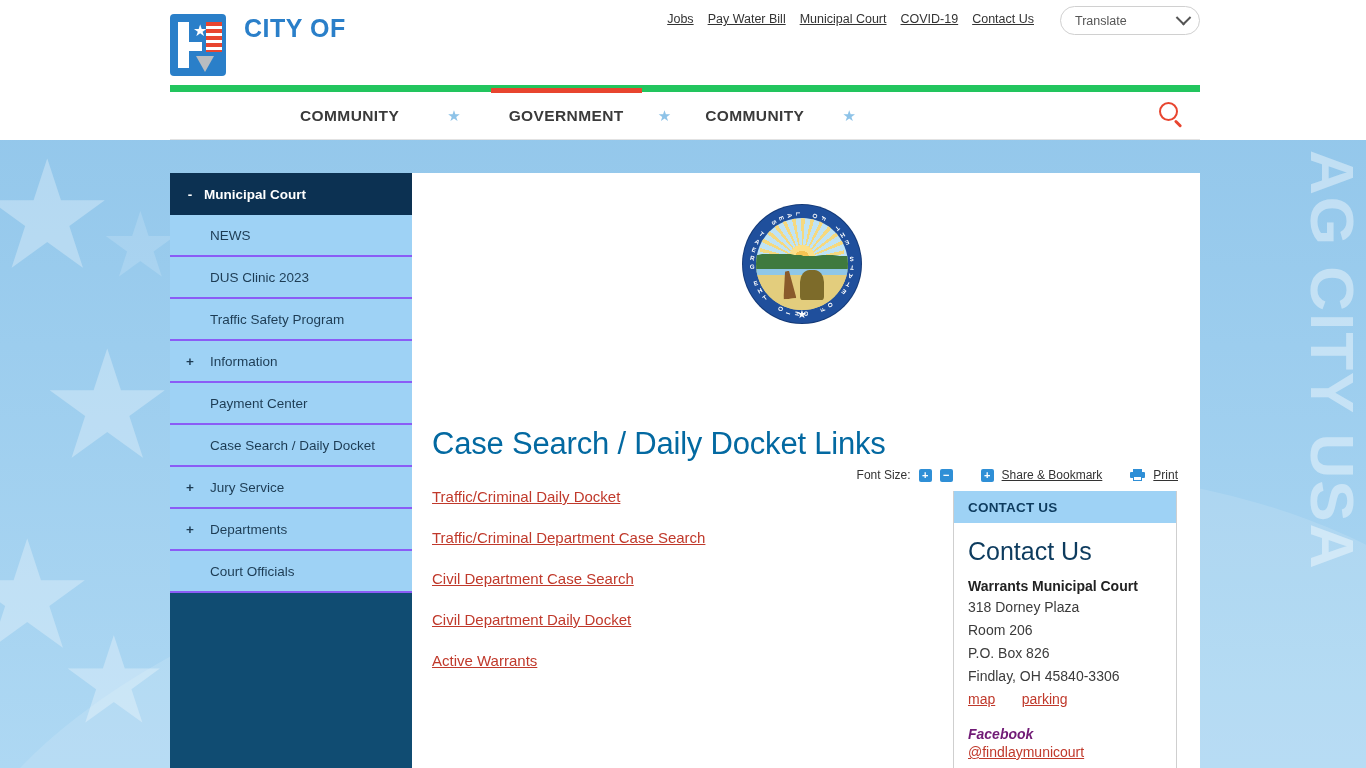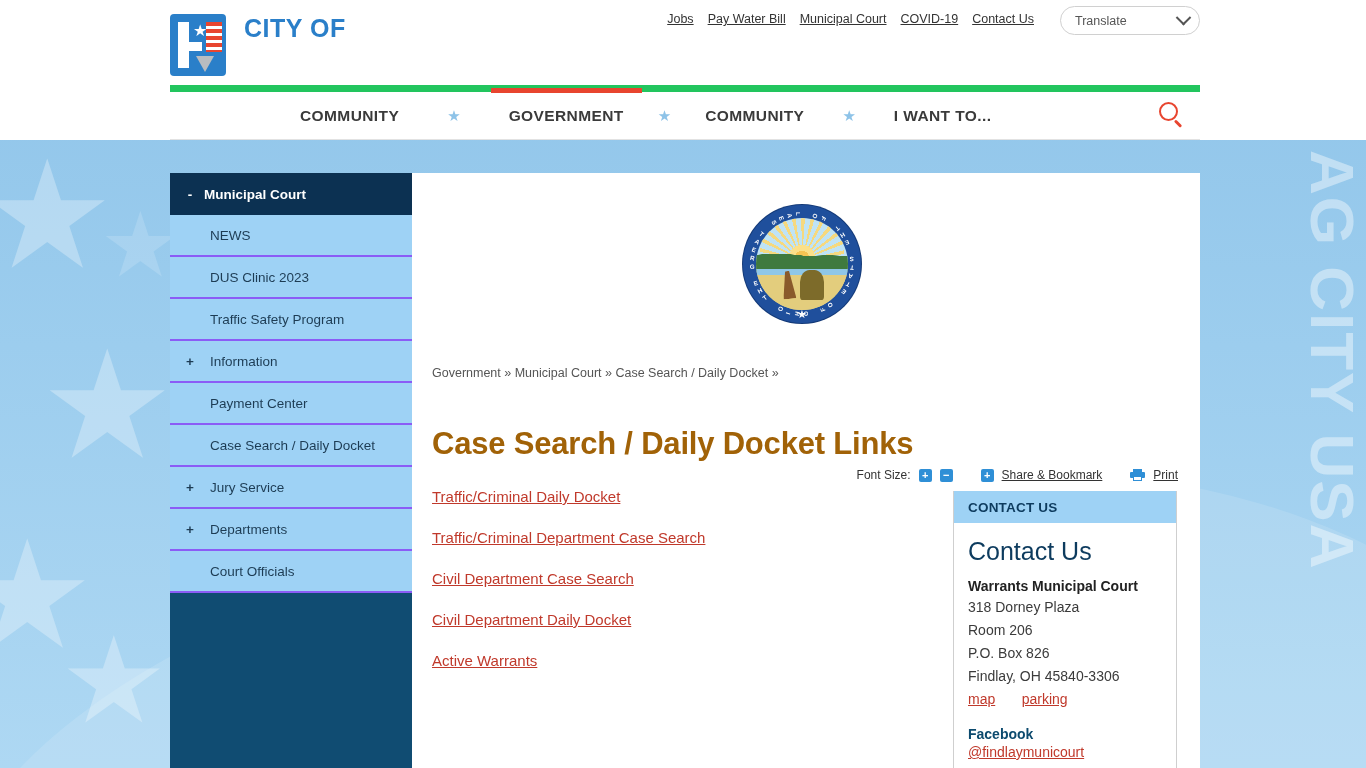"I WANT TO..." span.navitem { html: <span>I WANT TO...</span> -> none }
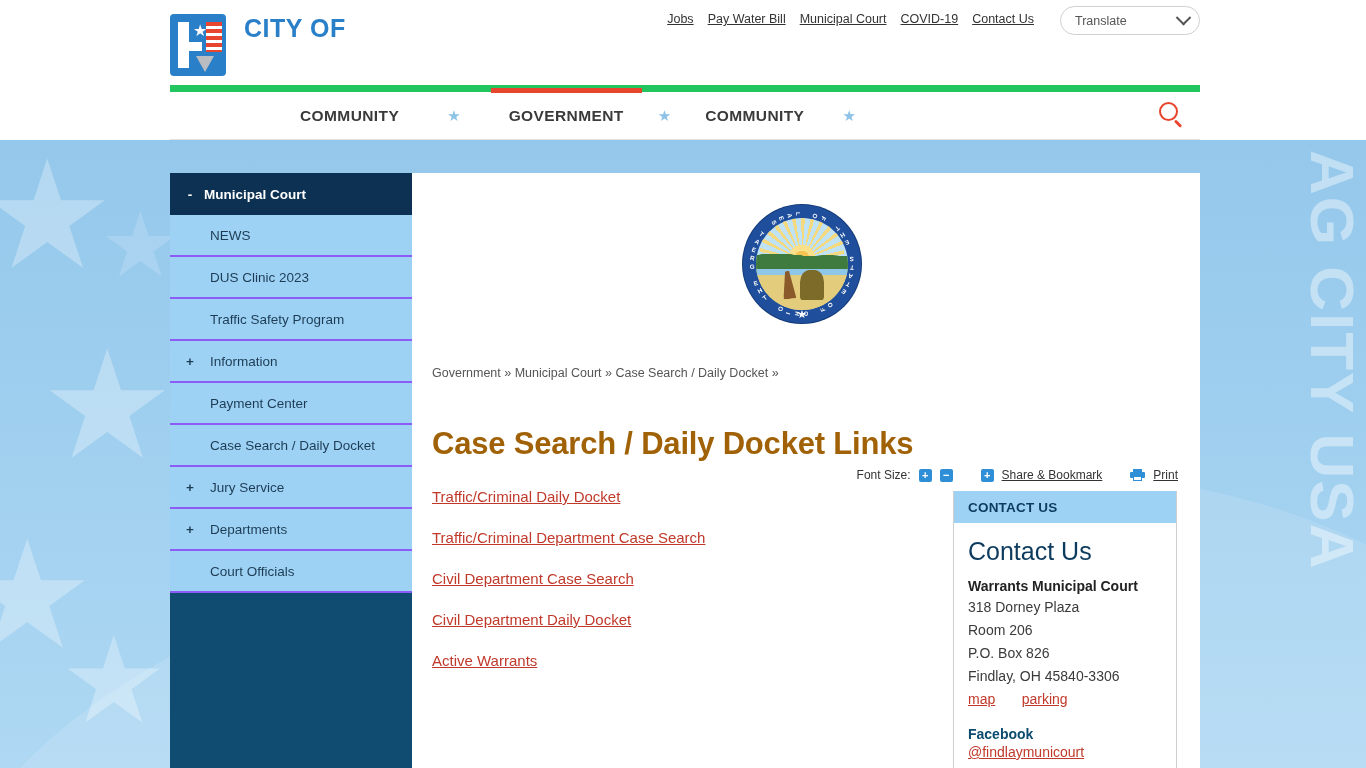"Government » Municipal Court »" div { html: <div>Government » Municipal Court » Case Search / Daily Docket »</div> -> none }
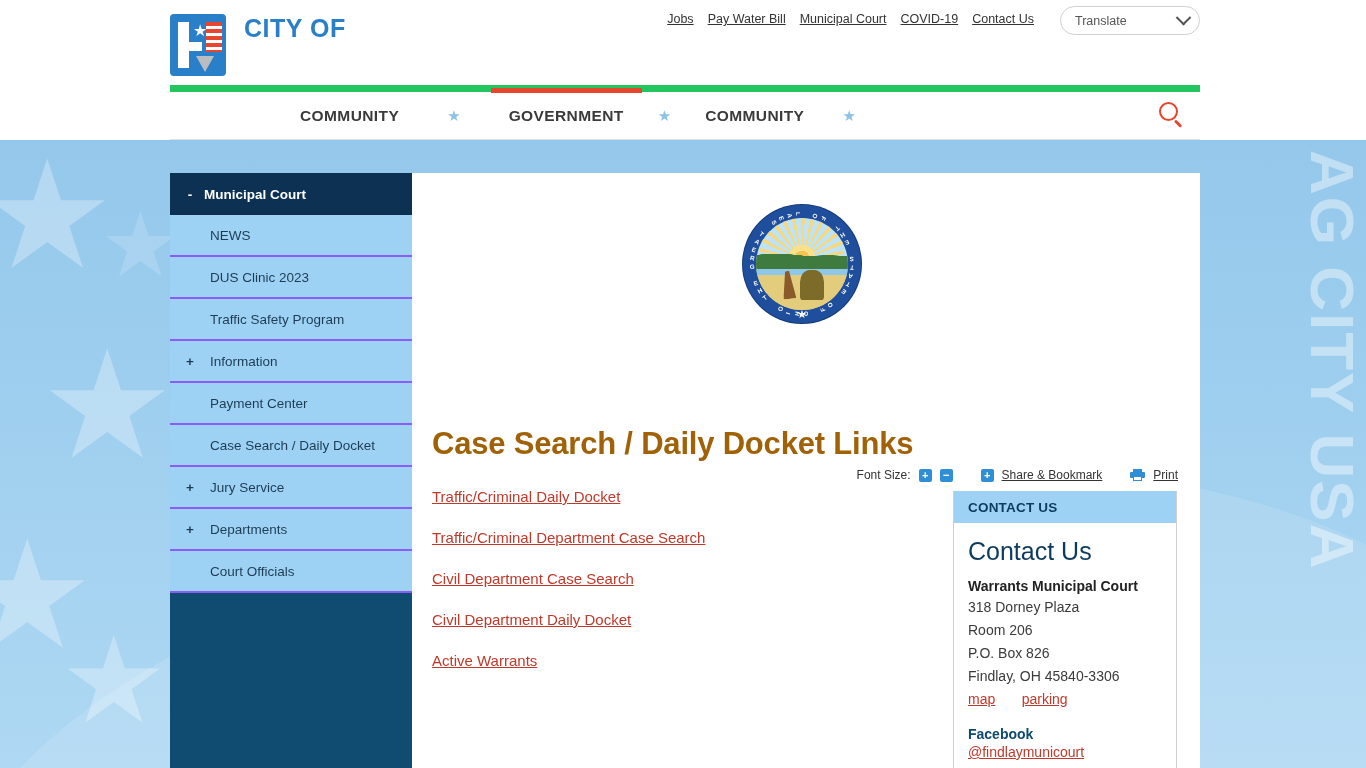"Case Search / Daily Docket Links" #page-title { color: #a16207 -> #0369a1; font-weight: bold -> normal }
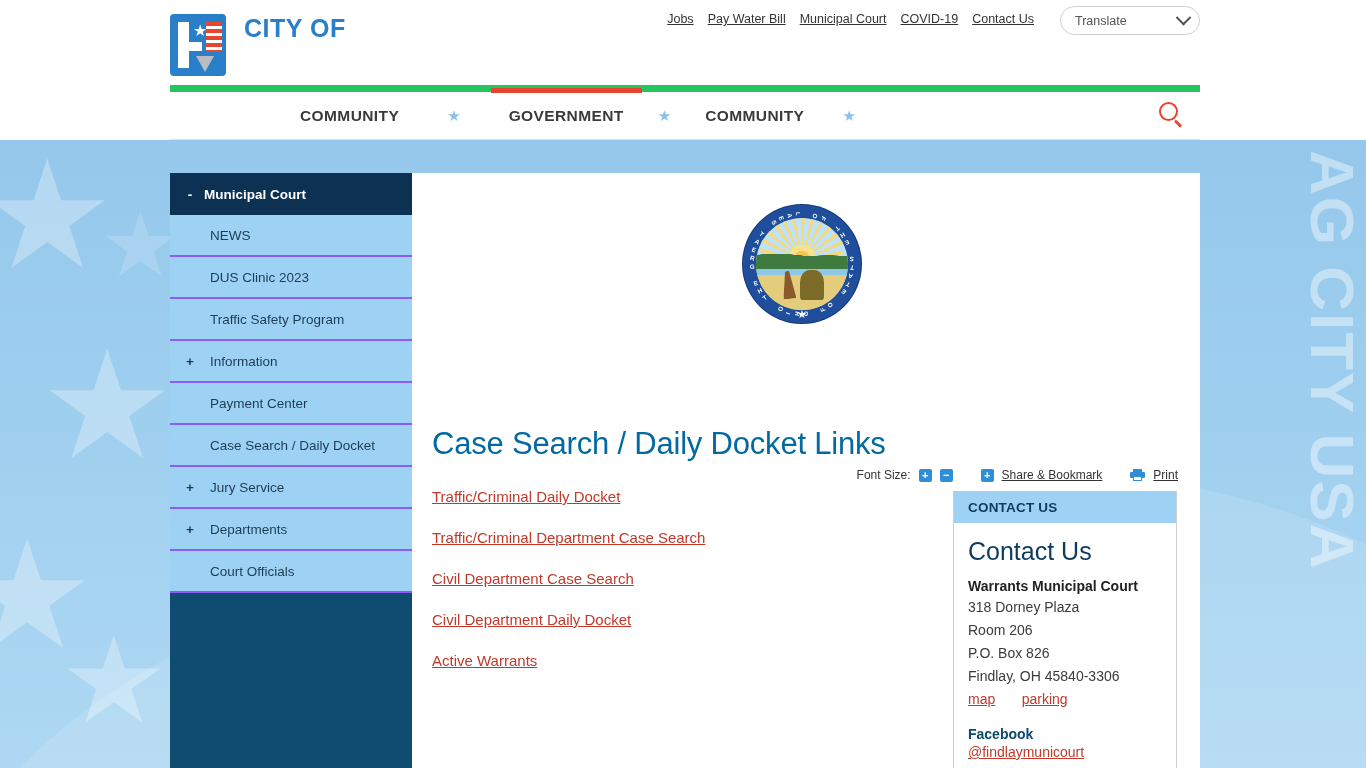"Facebook" #contact-social-label { color: #0c4a6e -> #701a75; font-style: none -> italic }
